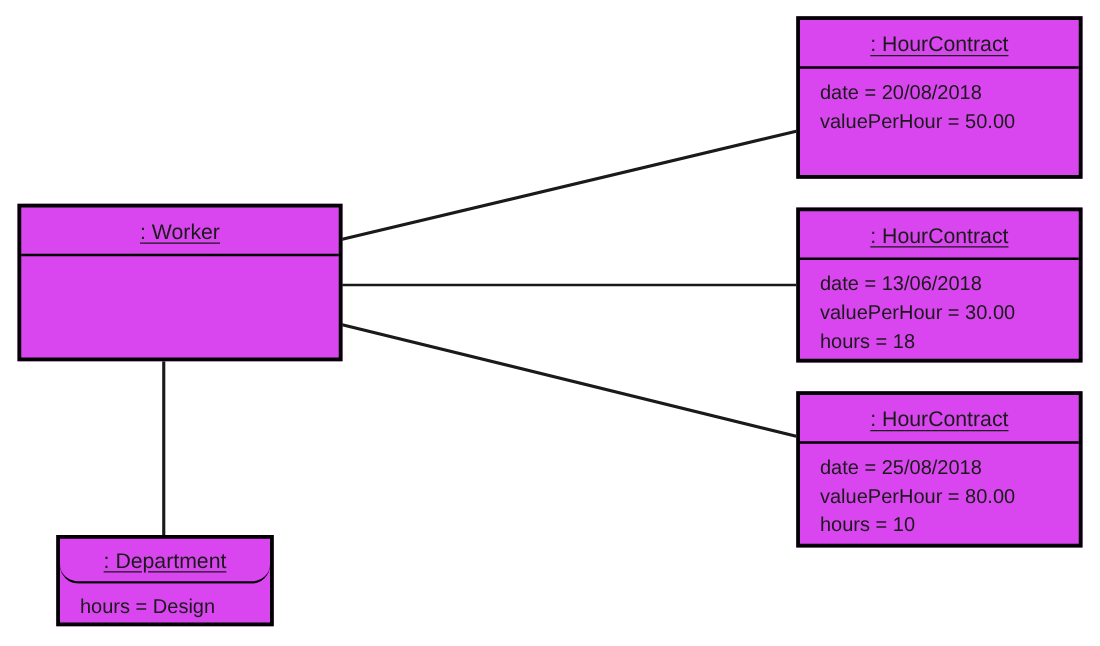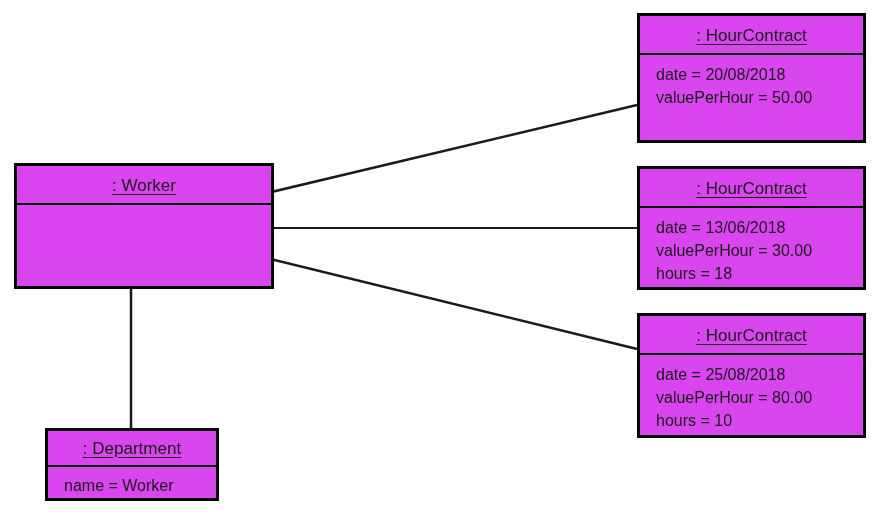": Department" #obj-department .uml-header { border-radius: none -> 15px }
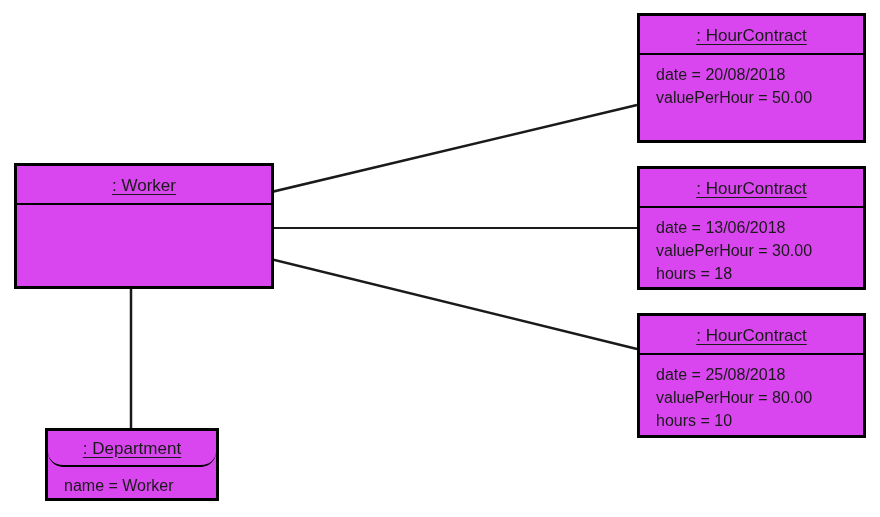"name = Worker" div.uml-attr { text: name = Worker -> hours = Design }
